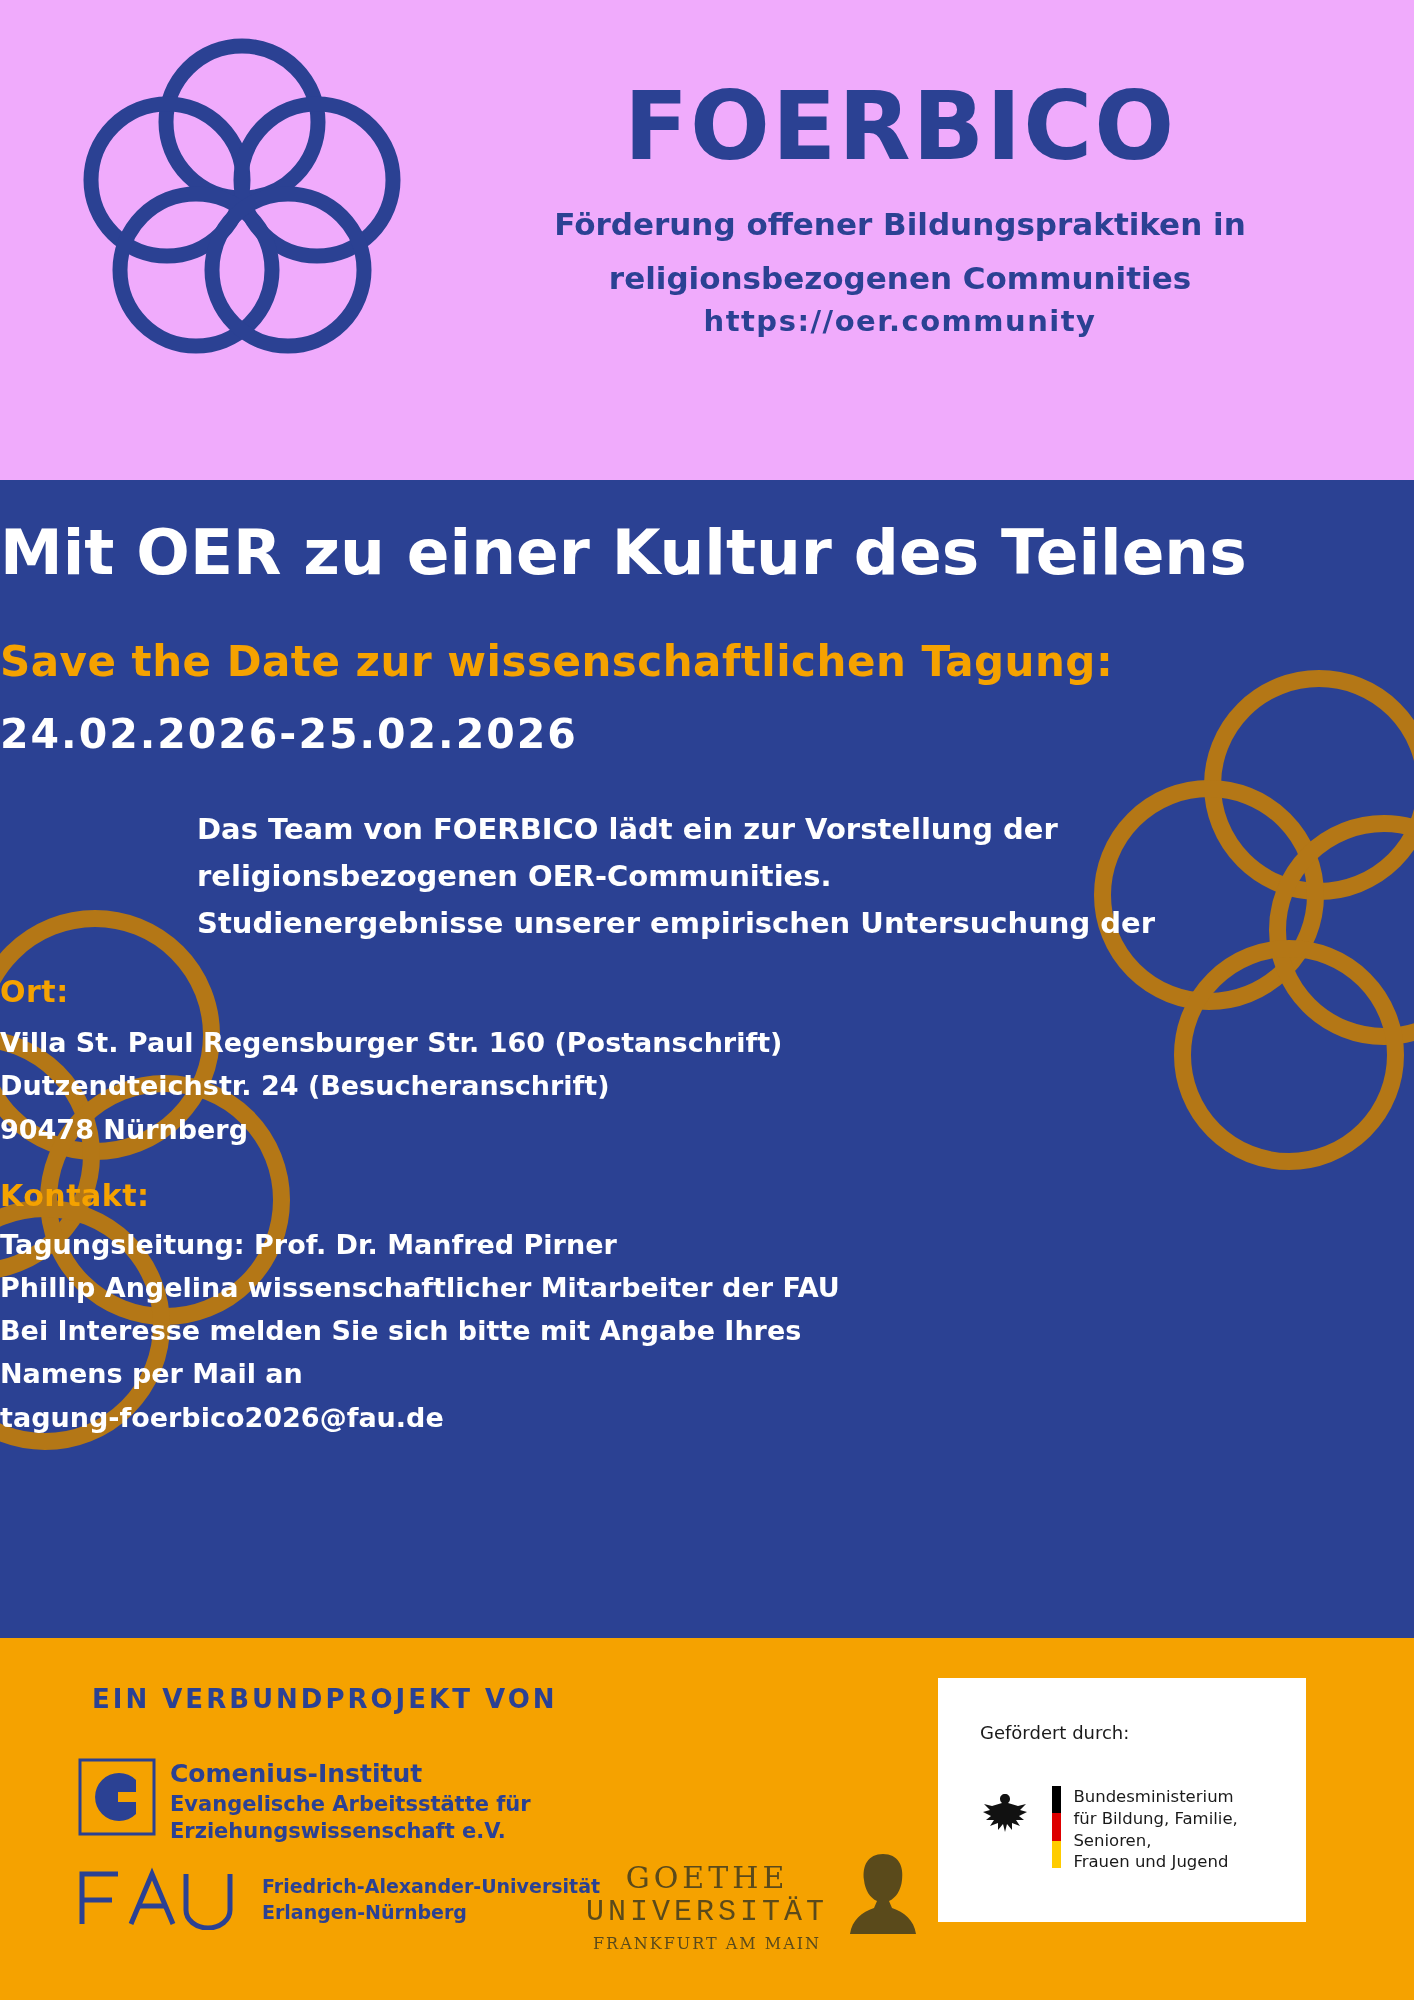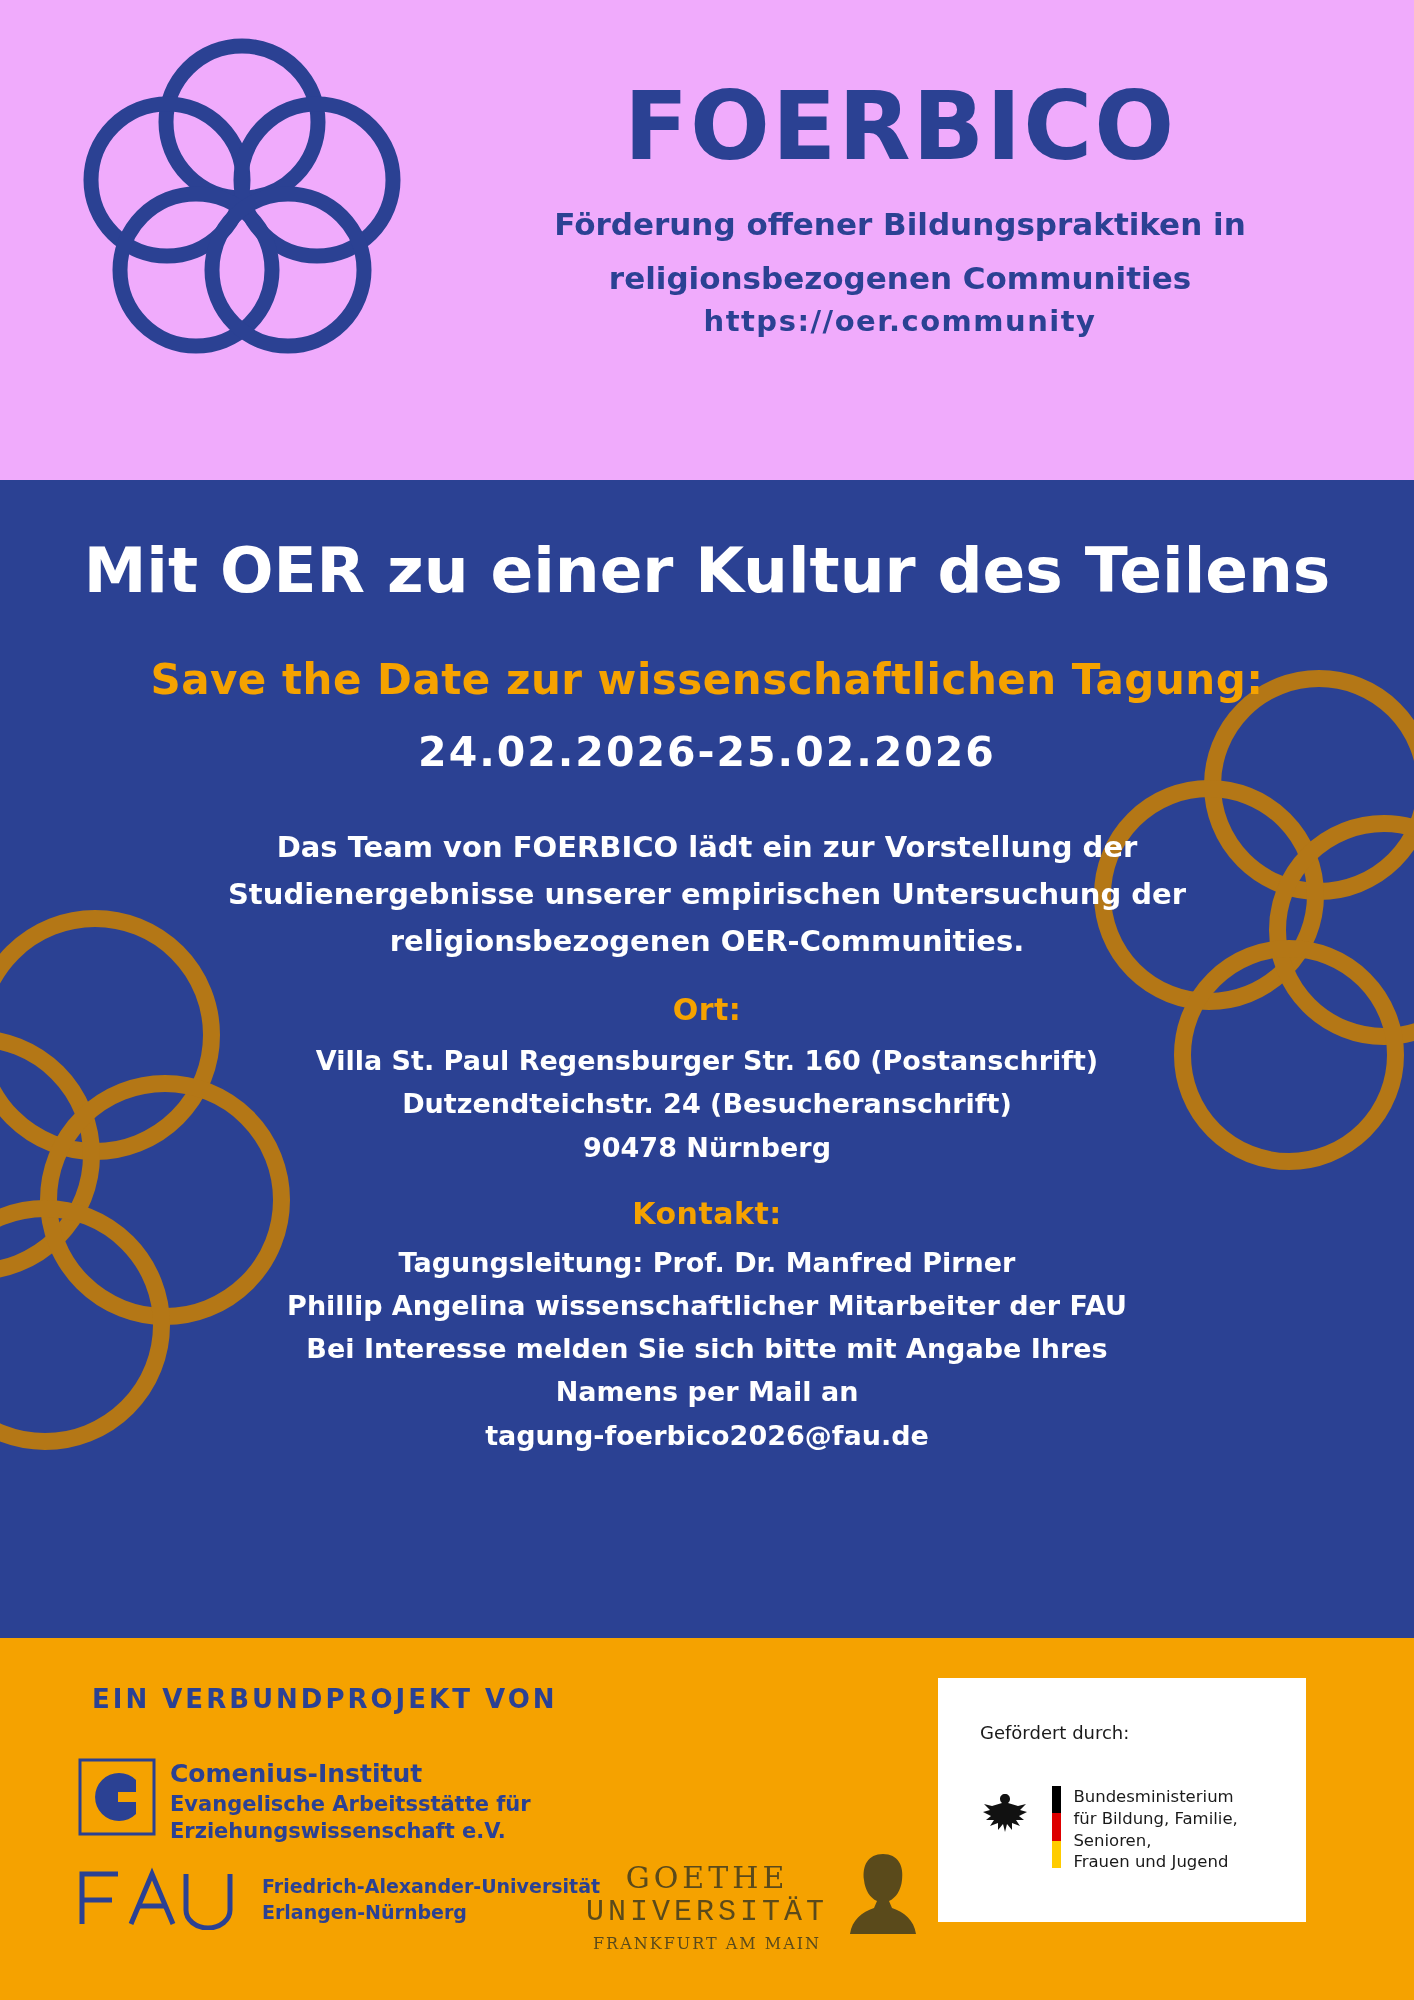"Mit OER zu einer Kultur" .main-inner { padding-top: 56px -> 38px; text-align: center -> left }
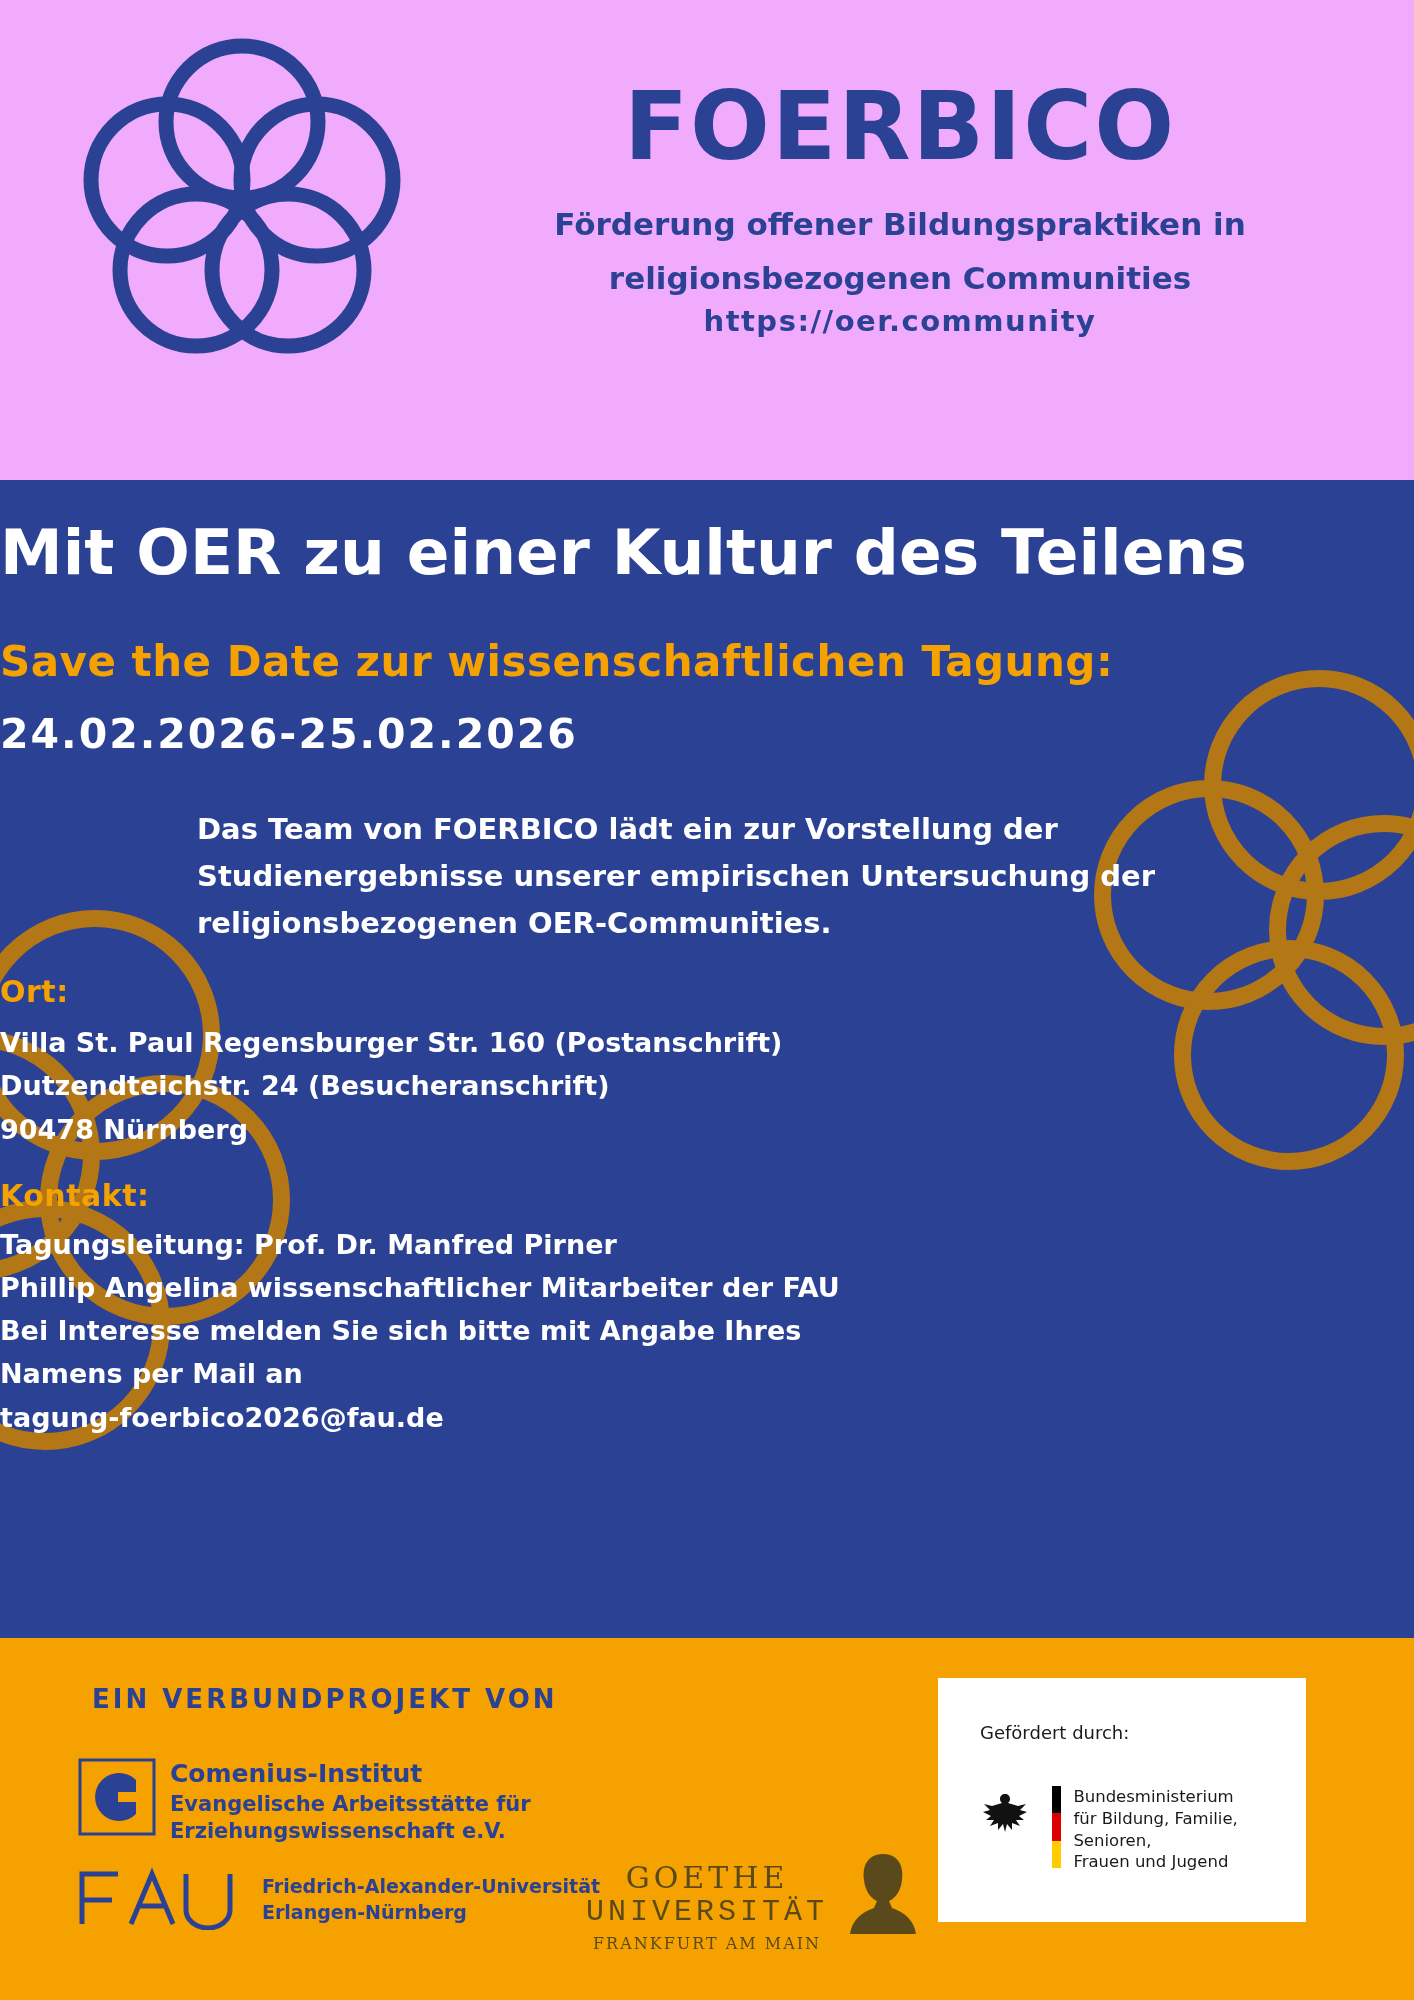"Studienergebnisse unserer empirischen" div { order: before "religionsbezogenen OER-Communities." -> after "religionsbezogenen OER-Communities." }
